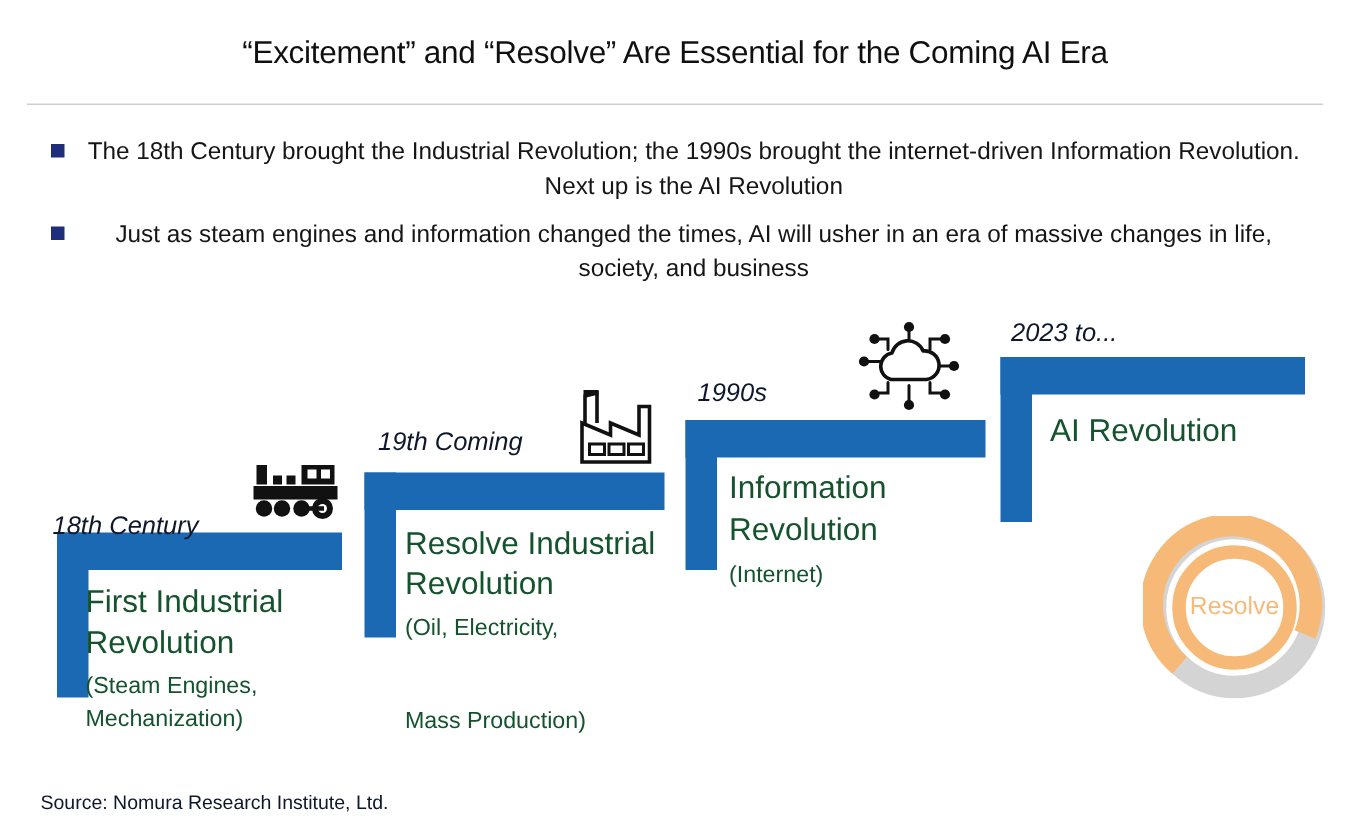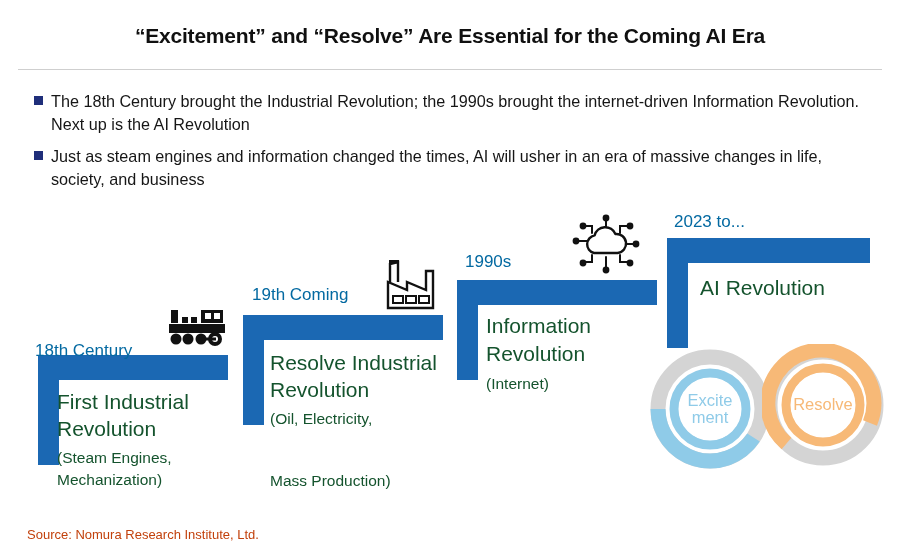"“Excitement” and “Resolve” Are Essential" #slide-title { font-weight: bold -> normal }
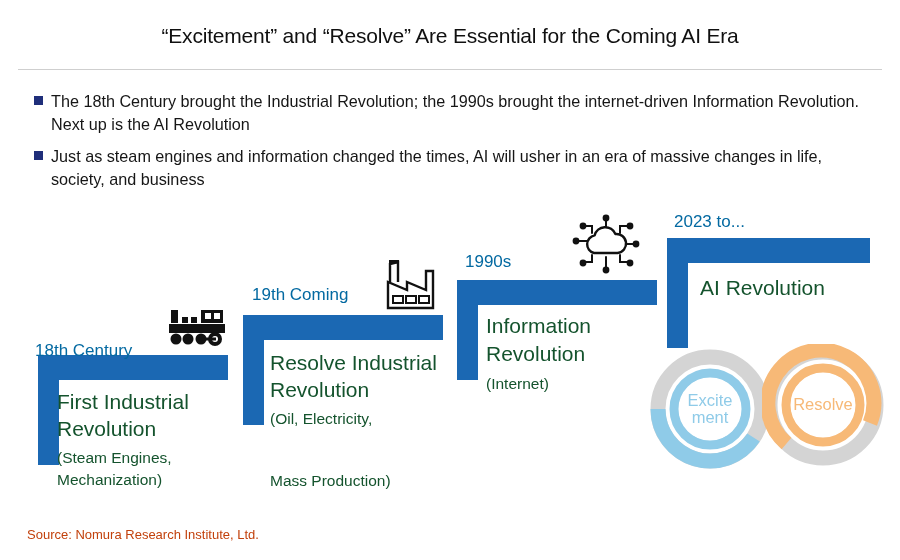"The 18th Century brought the" #bullet-list { text-align: none -> center }
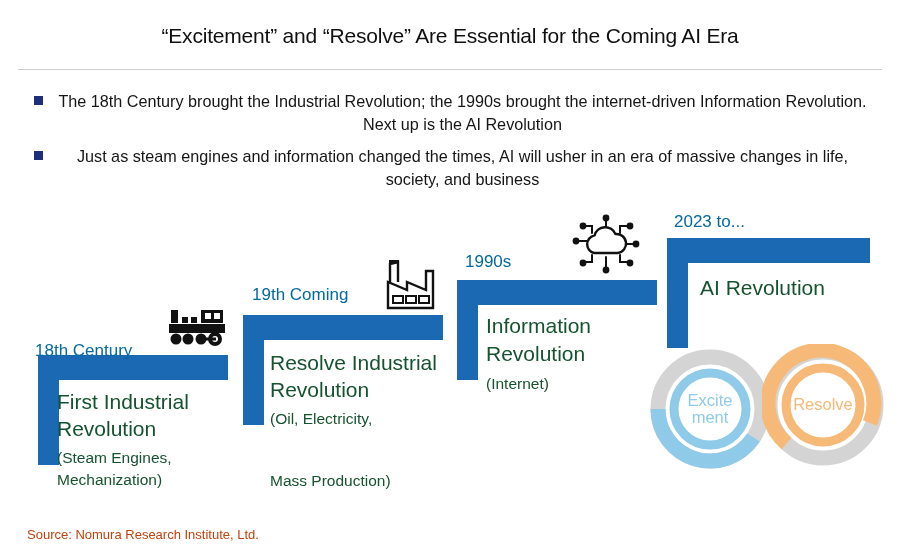"2023 to..." .era-label { color: #0369a1 -> #0f172a; font-style: none -> italic }
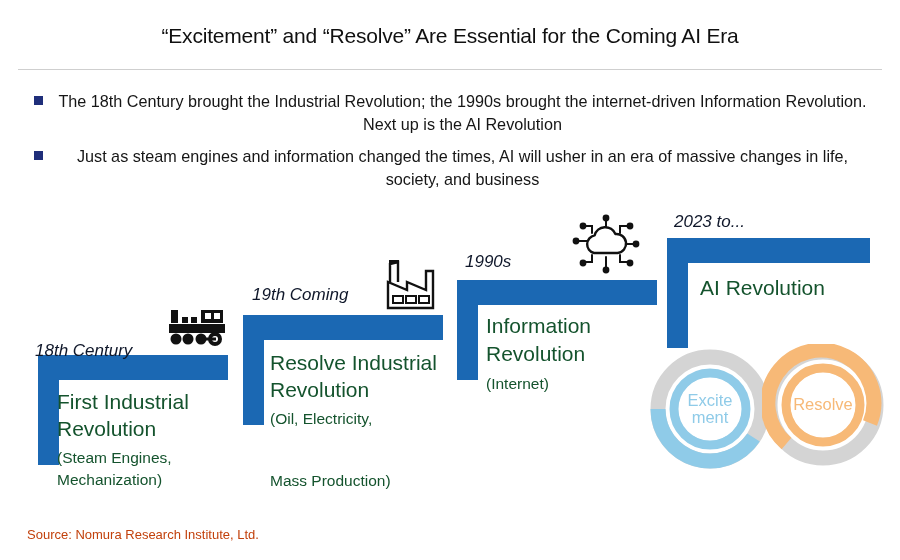"Excite" div.donut { html: <div> <svg> <circle></circle> <path></path> <circle></circle> <circle></circle> </svg> <div> <span>Excite</span> <span>ment</span> </div> </div> -> none }
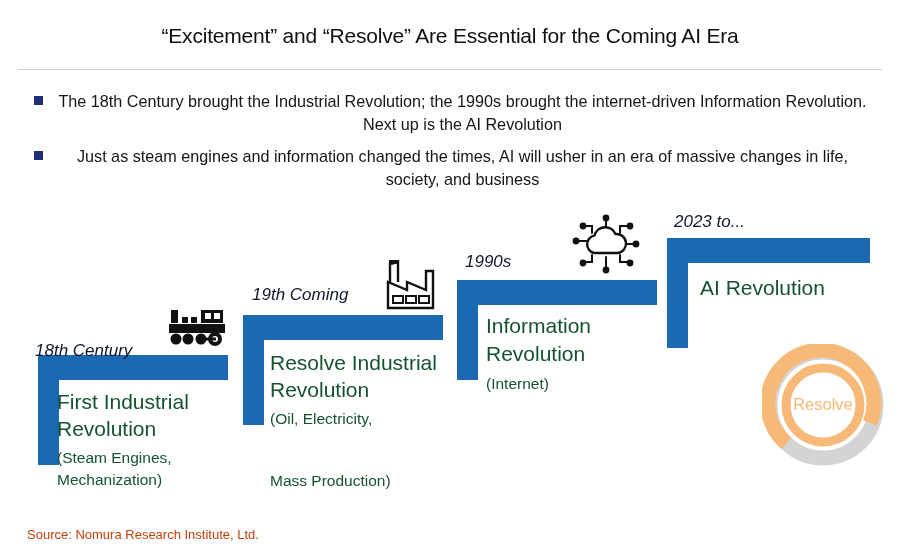"Source: Nomura Research Institute, Ltd." #source-note { color: #c2410c -> #0f172a }
